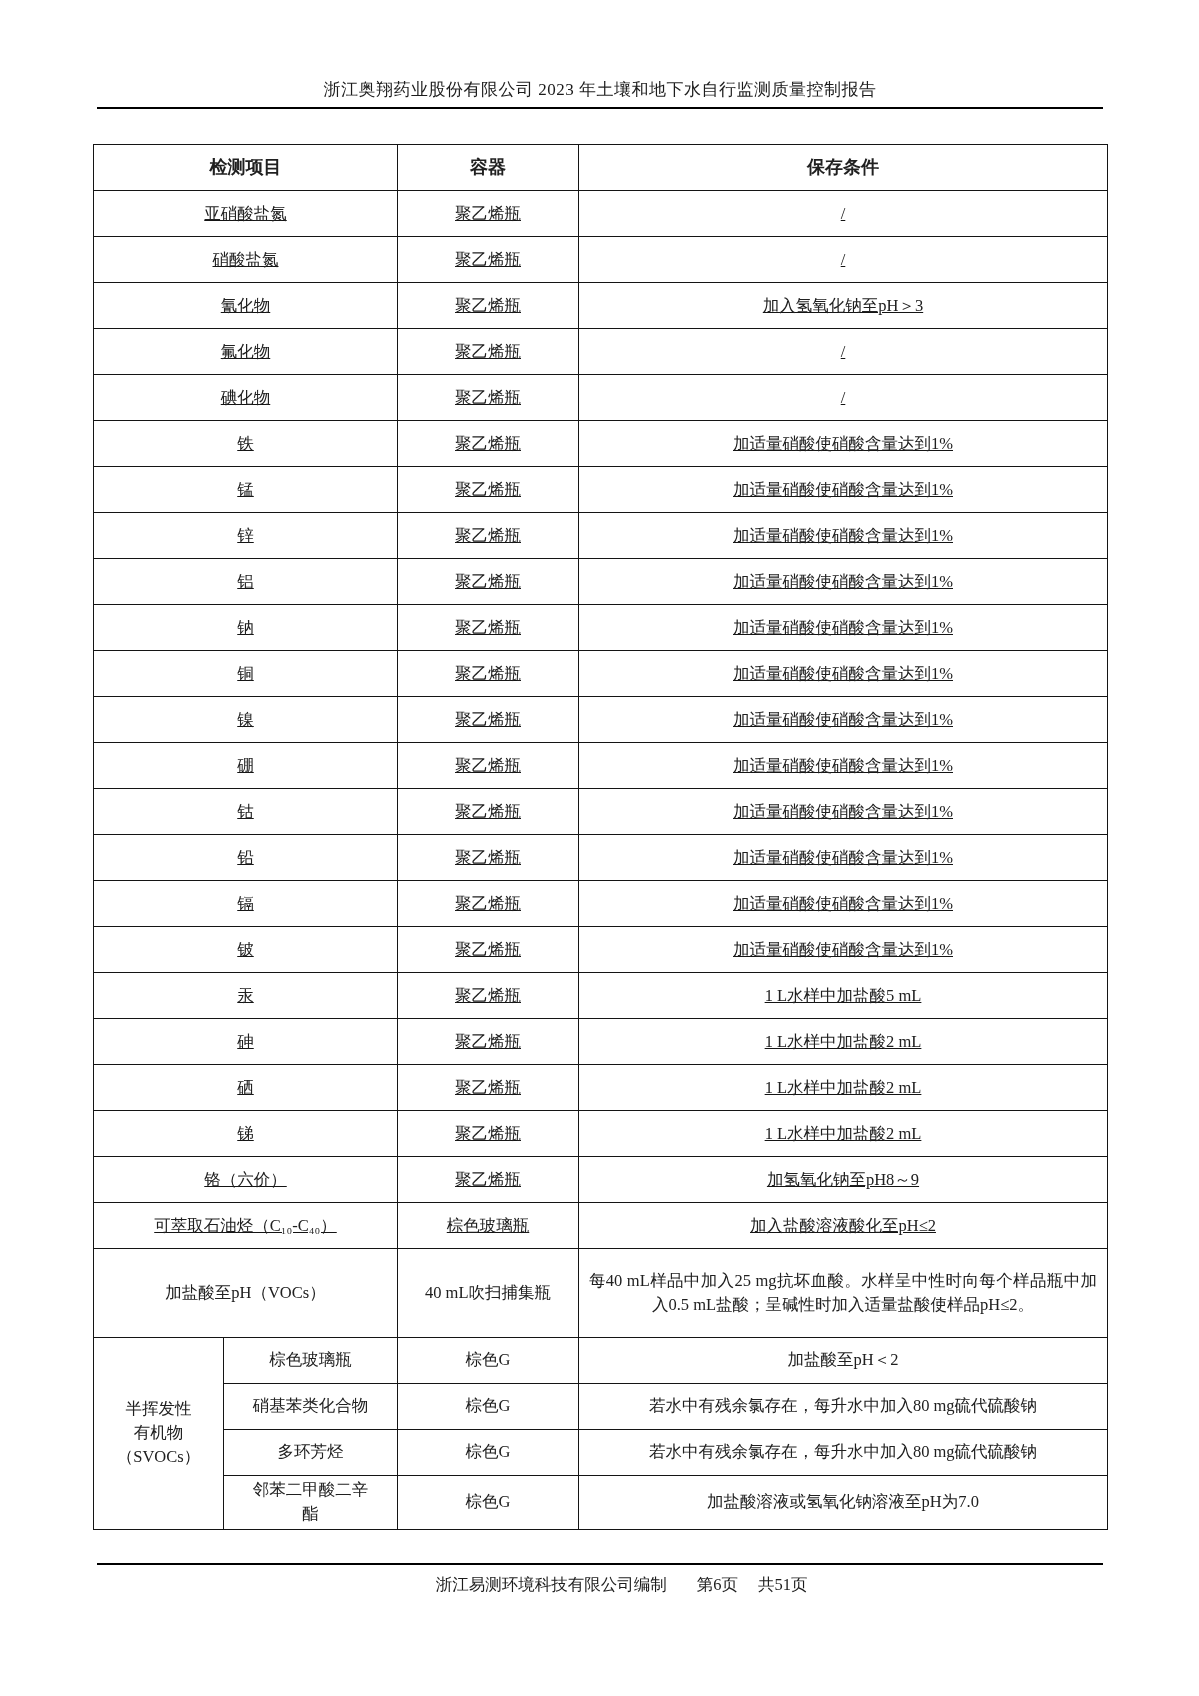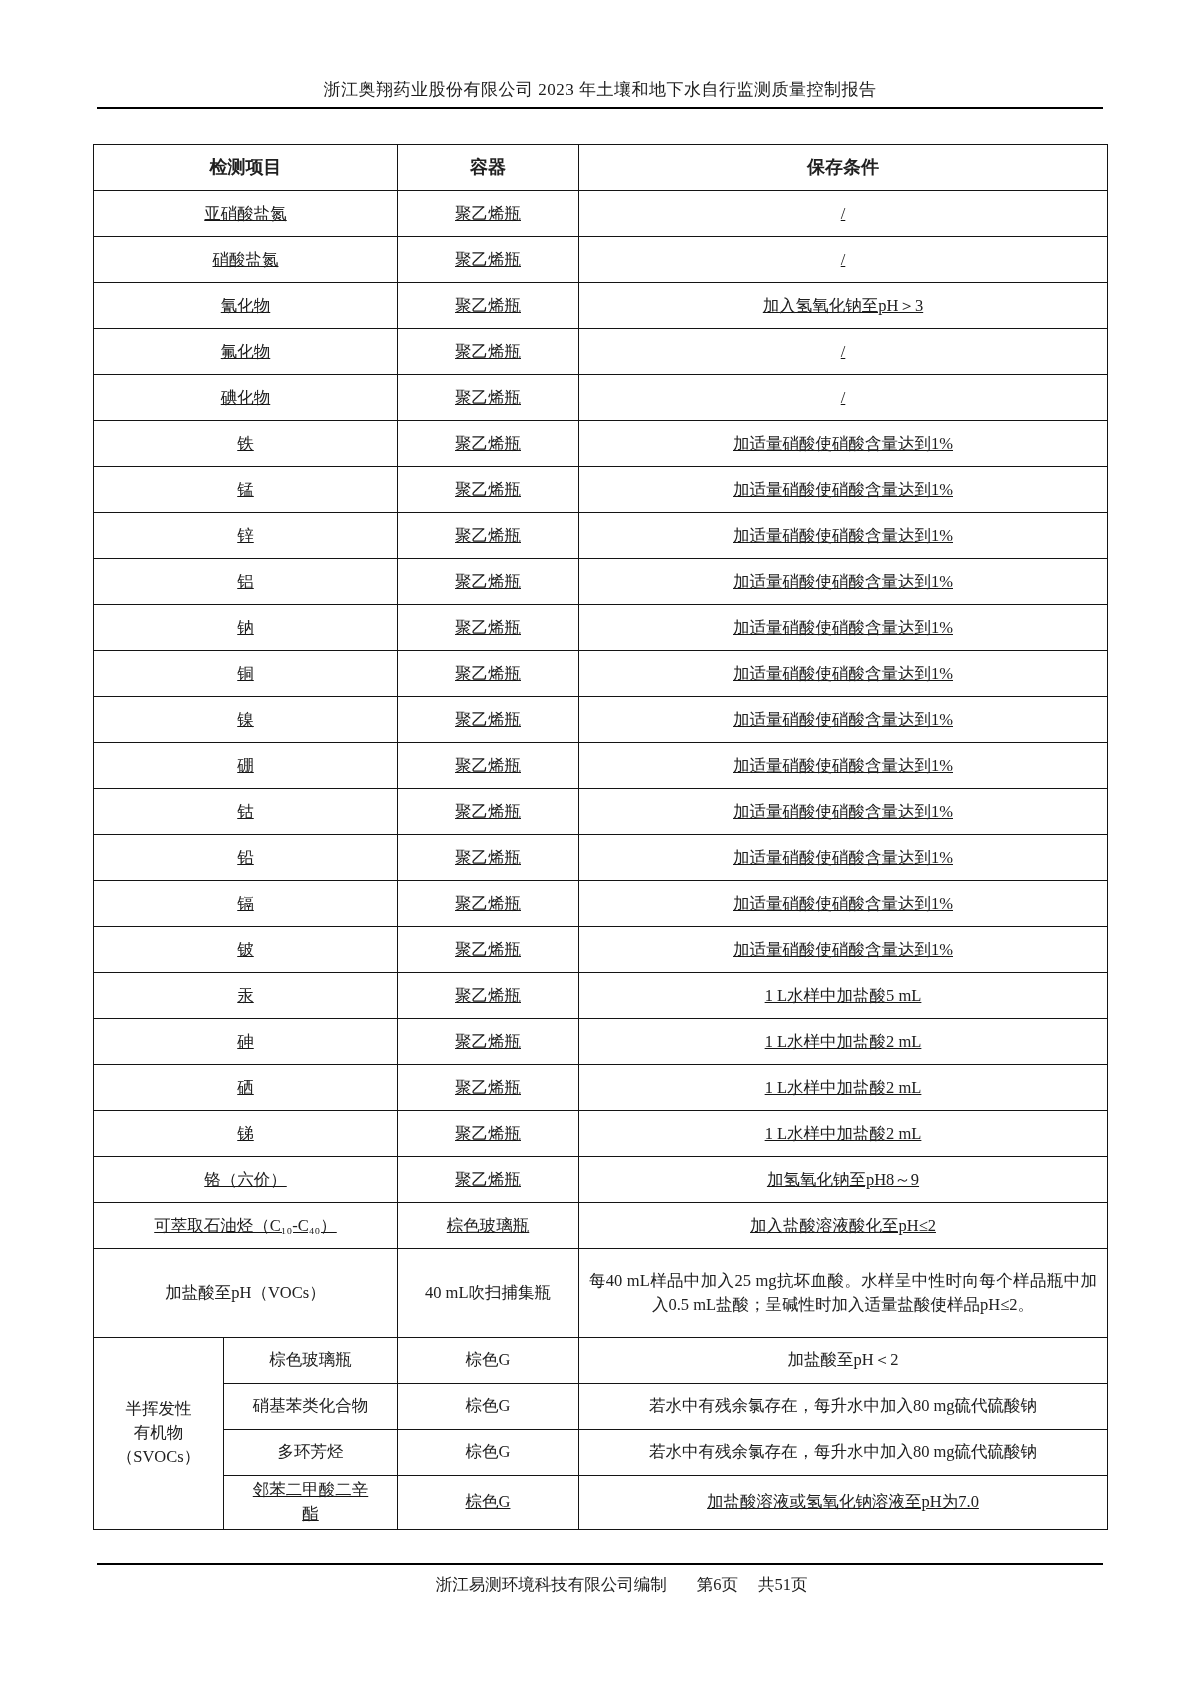"邻苯二甲酸二辛" tr.svoc-row-last { text-decoration: underline -> none }
